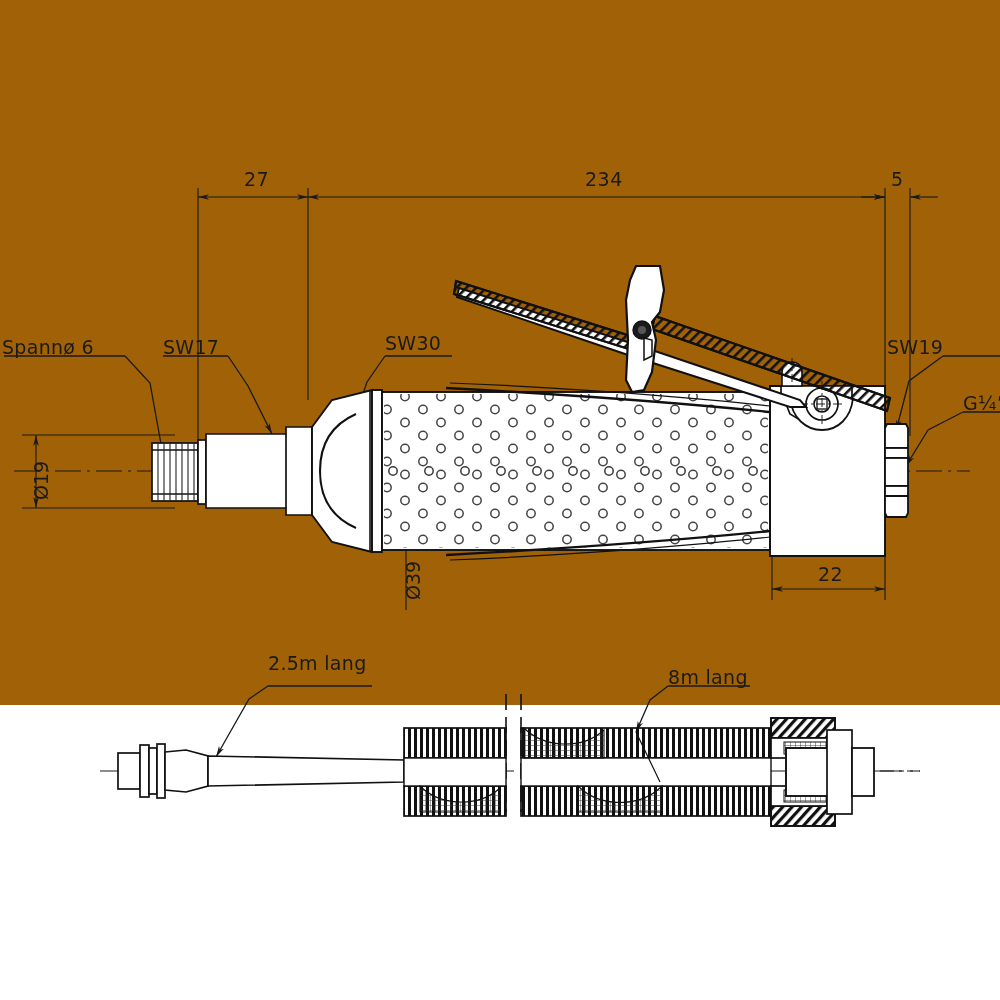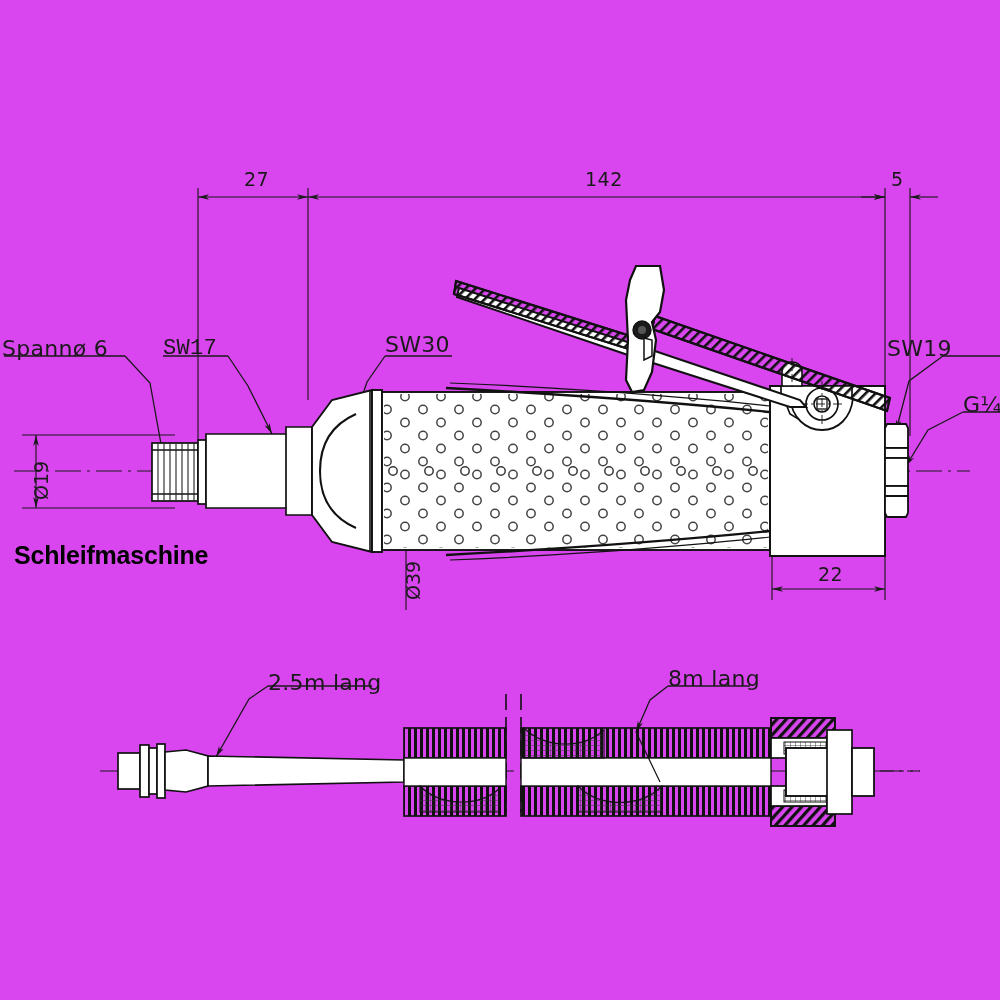"27" #sheet { background: #d946ef -> #a16207; height: 1000px -> 705px }
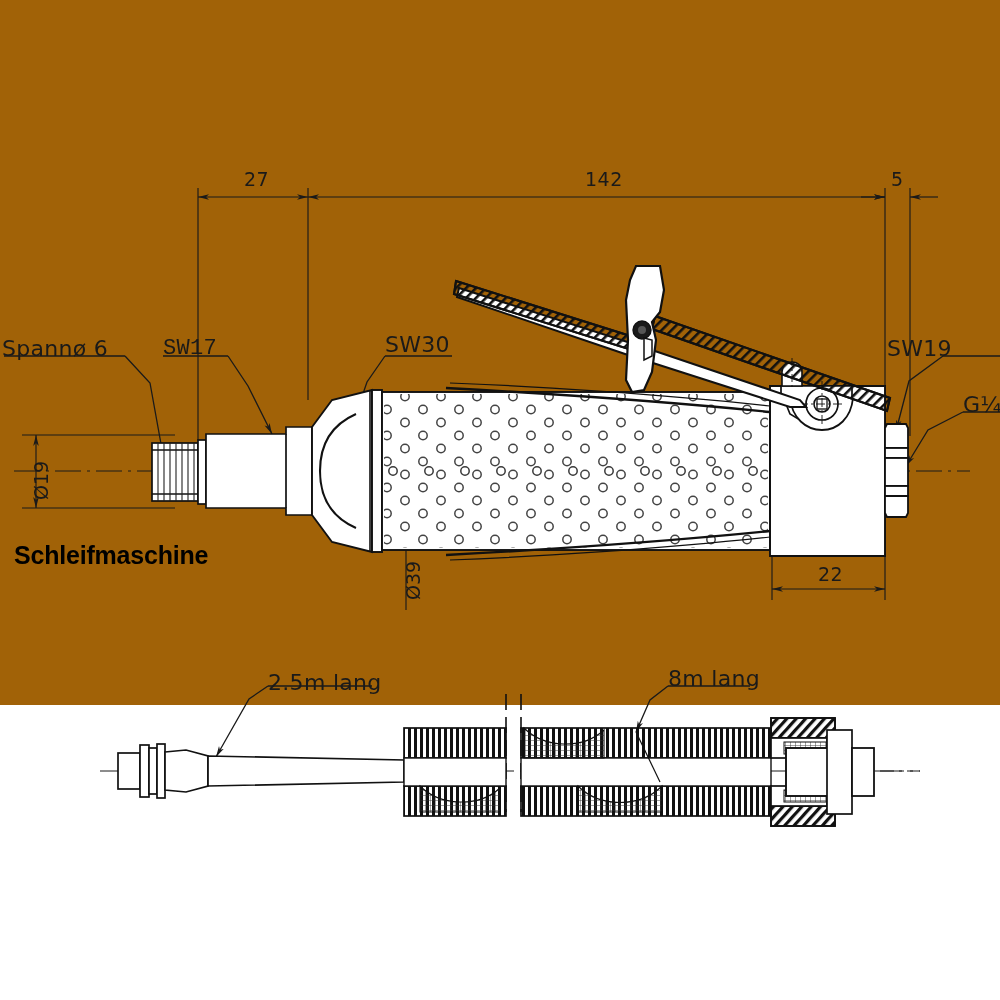"142" div.dim-text { text: 142 -> 234 }
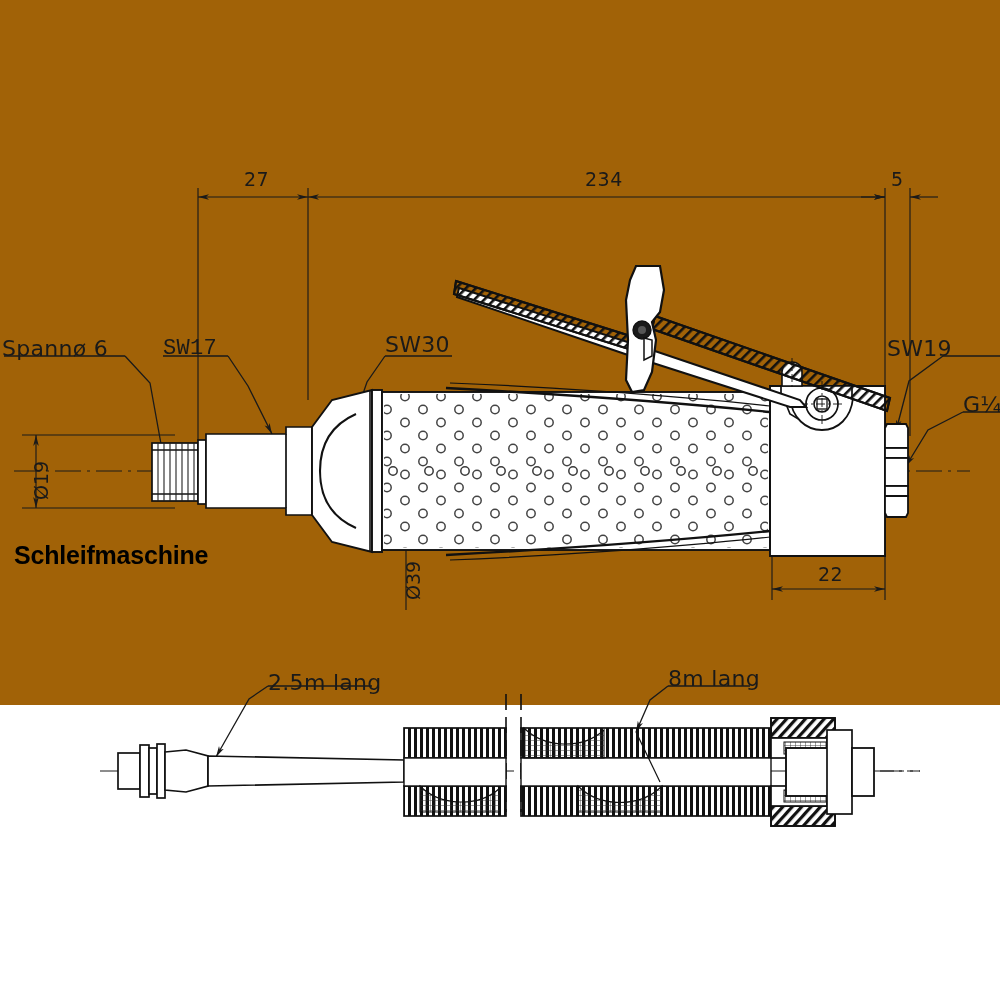"Spannø 6" .lead-text { font-size: 22px -> 19px }
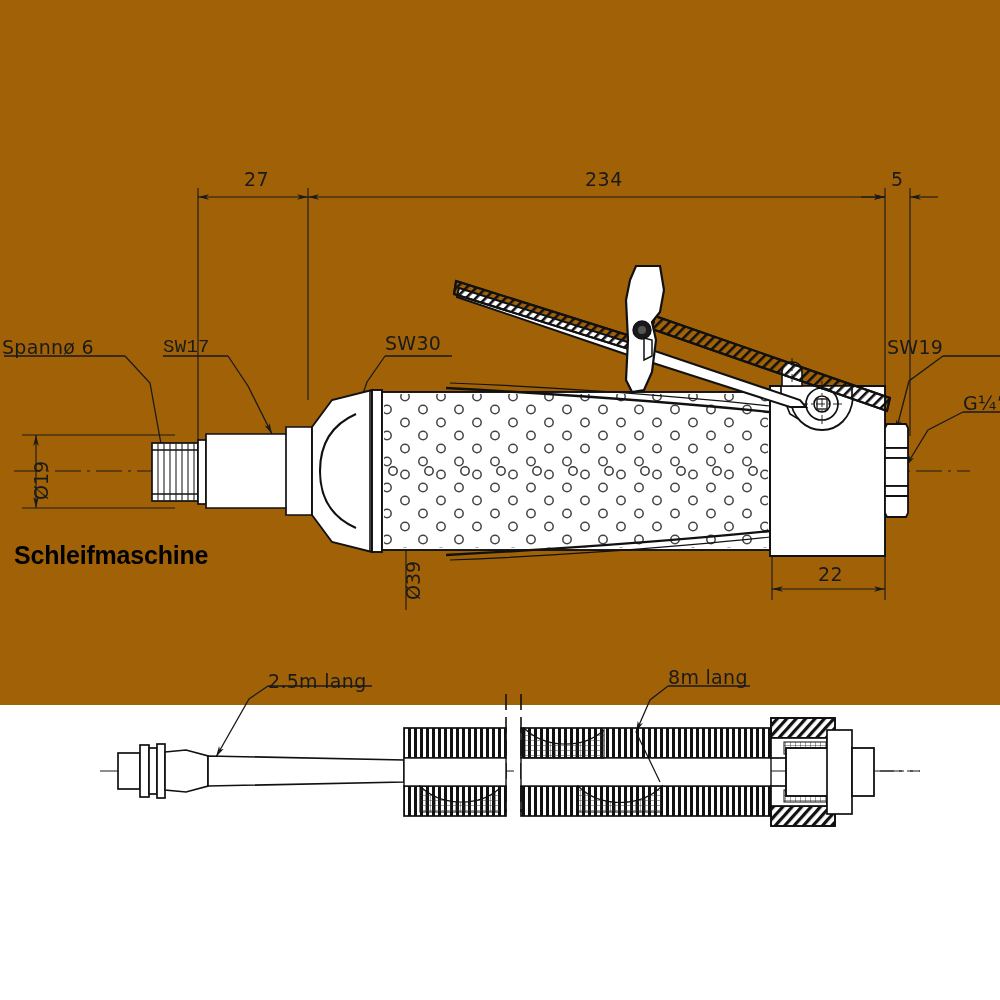"SW17" div.lead-text { font-family: Liberation Mono, monospace -> none }
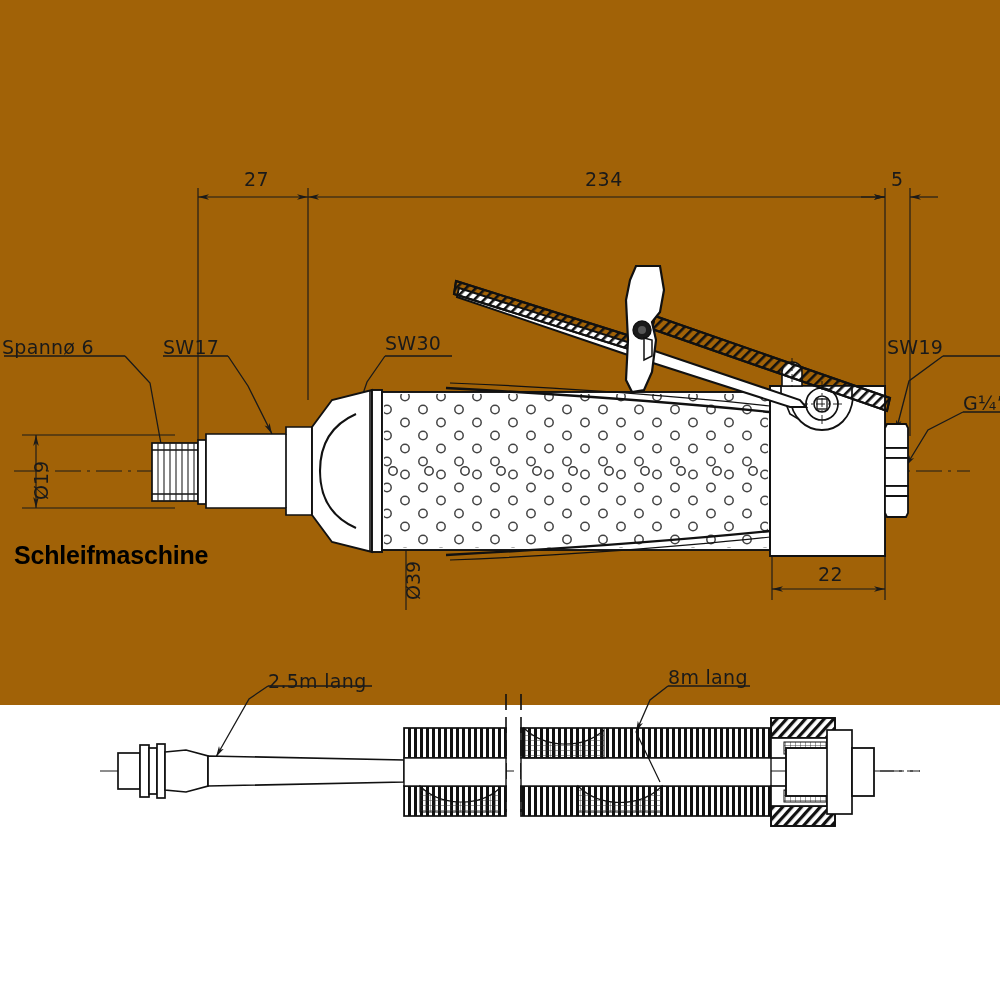"Schleifmaschine" div { html: <div>Schleifmaschine</div> -> none }
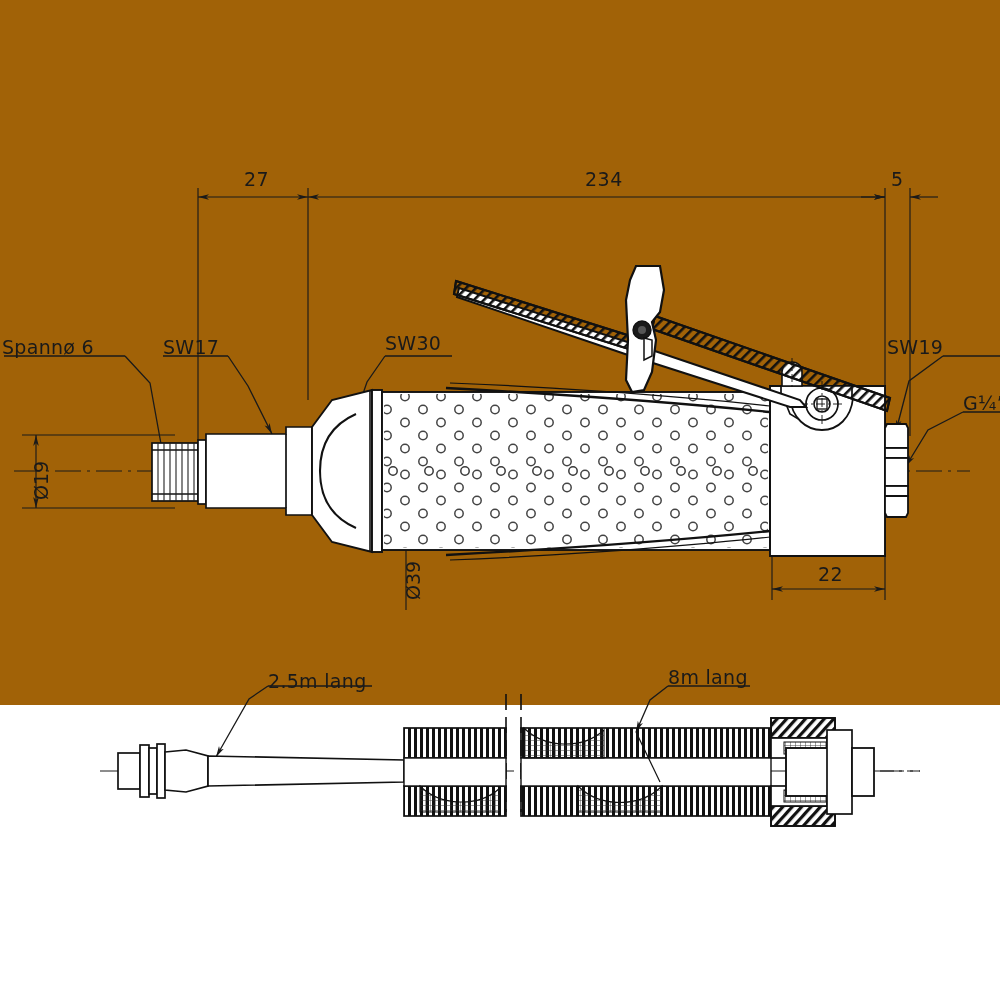"2.5m lang" div.lead-text { top: 670px -> 652px }
